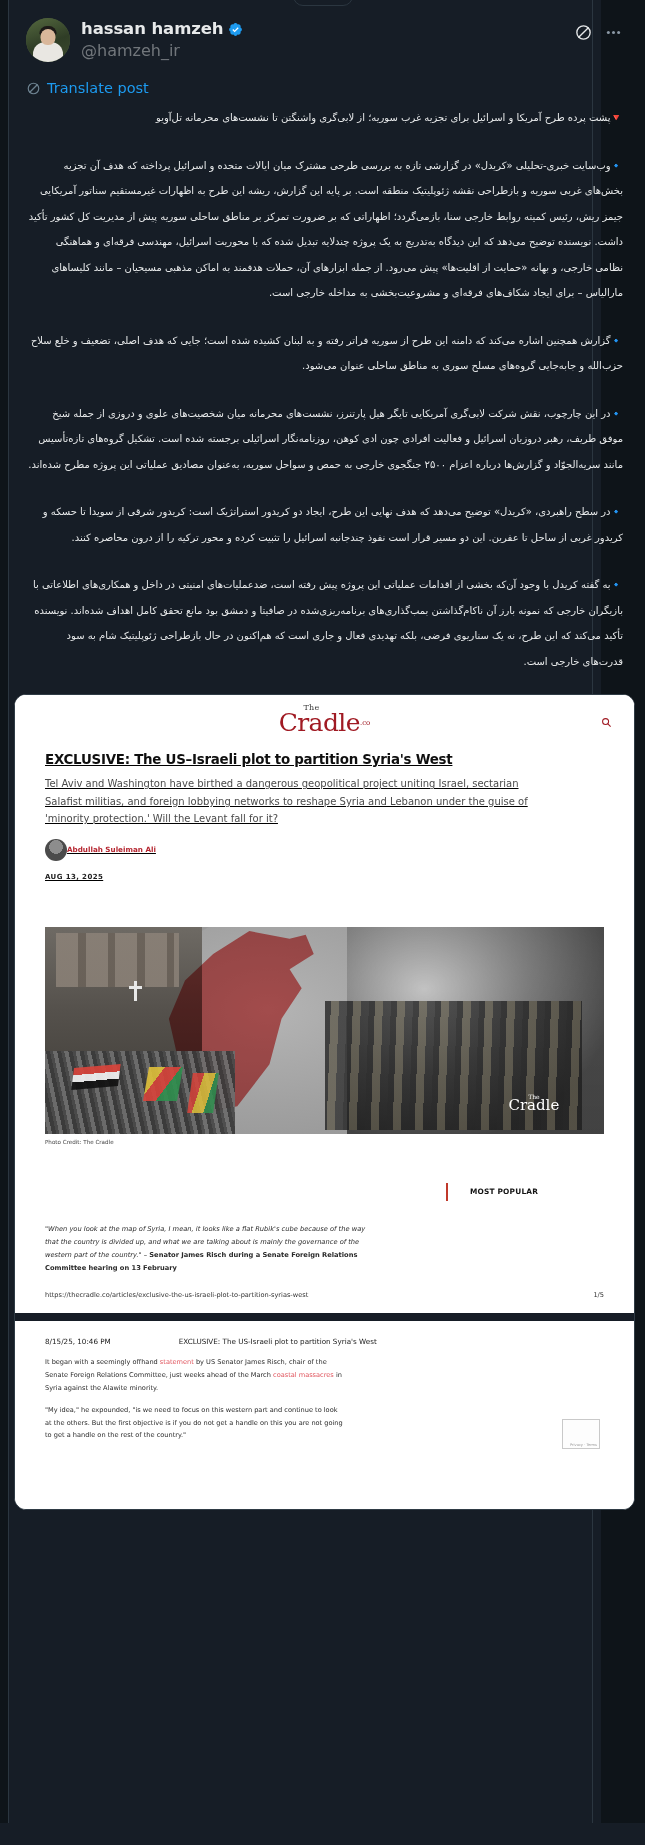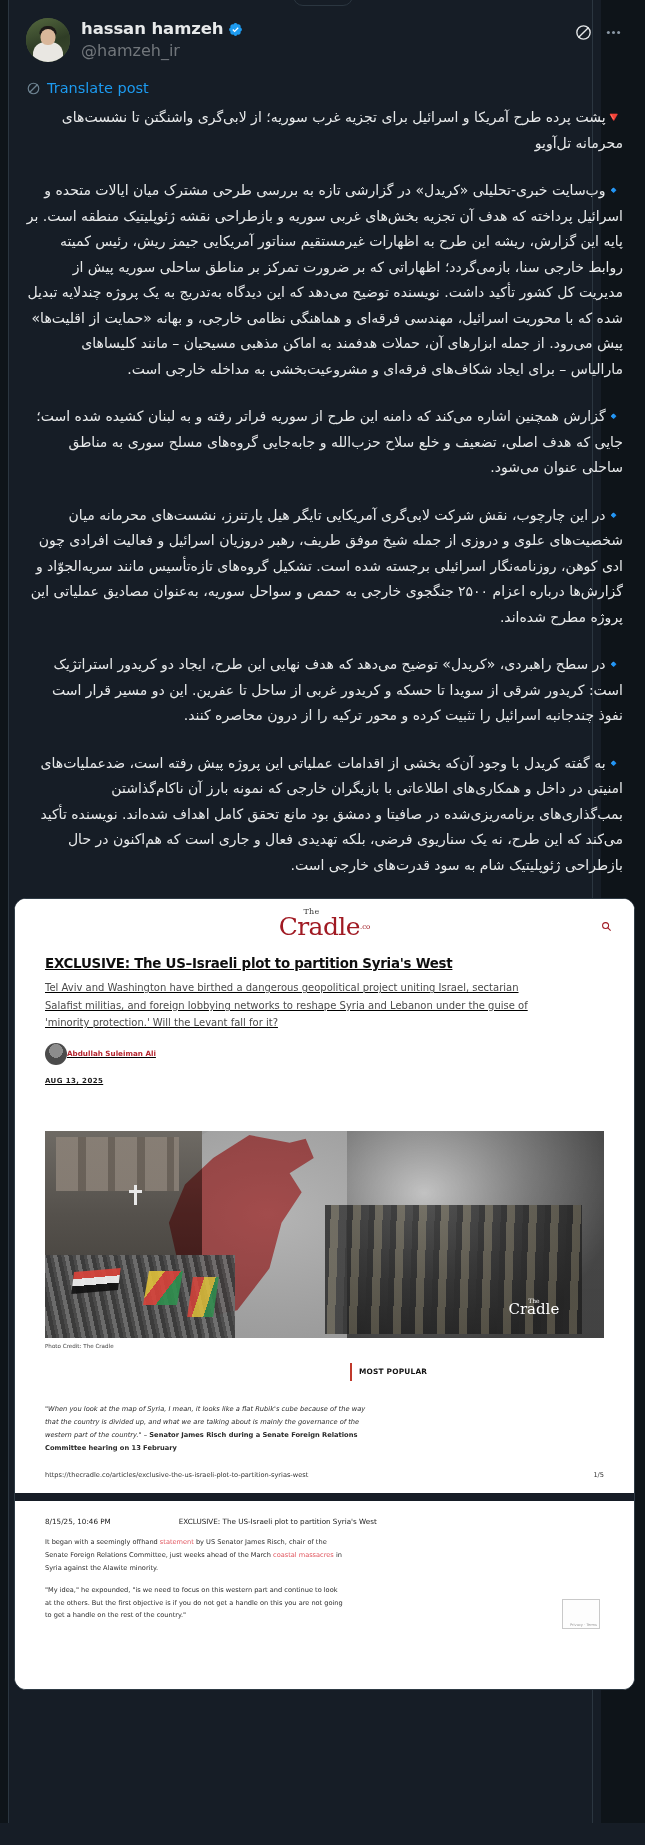"🔻پشت پرده طرح آمریکا و" .post-body { font-size: 14px -> 10px }
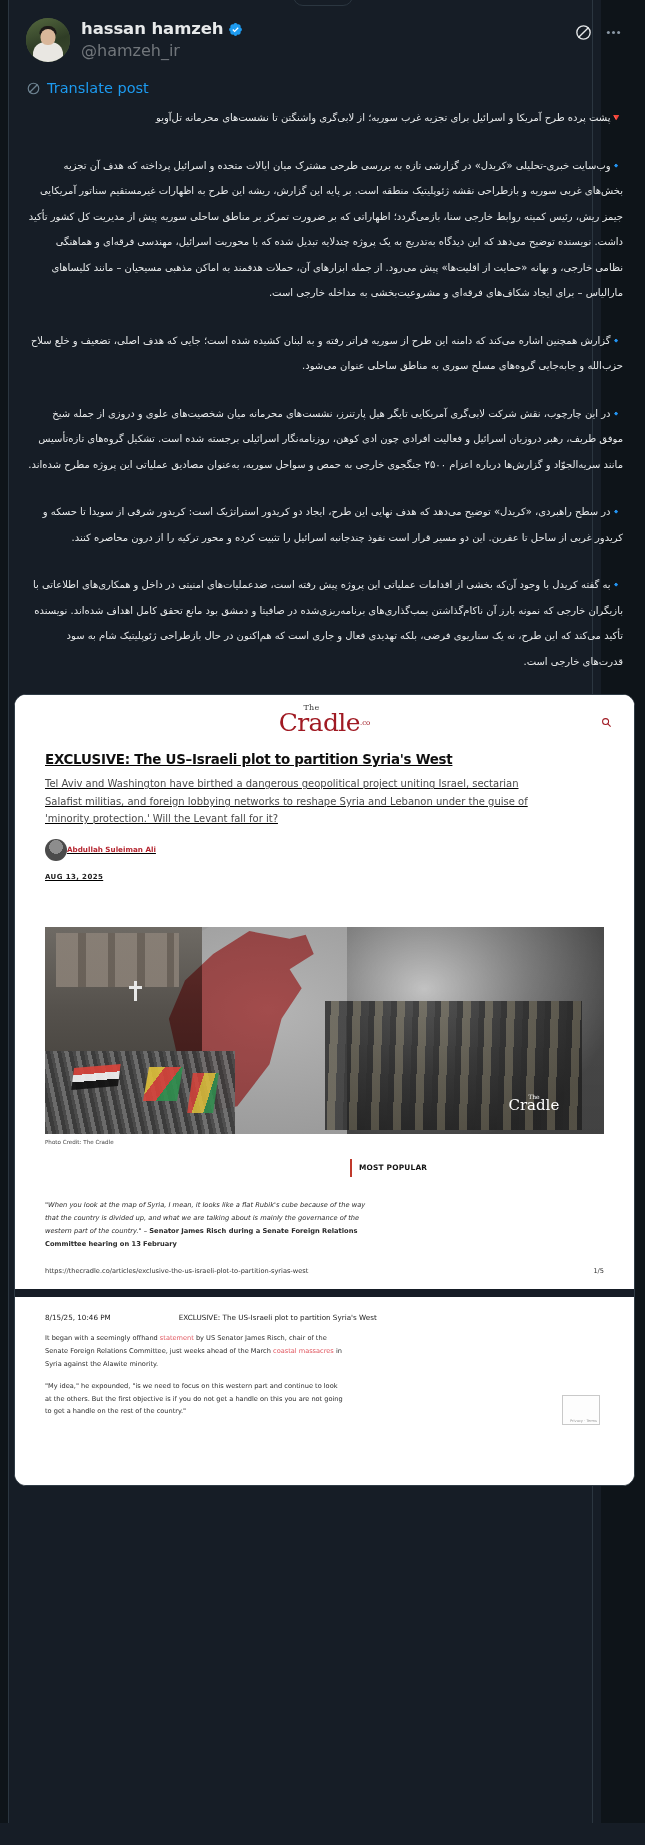"MOST POPULAR" .most-popular { gap: 7px -> 22px; justify-content: none -> center; margin: 14px 0 0 0 -> 38px 0 0 0 }
